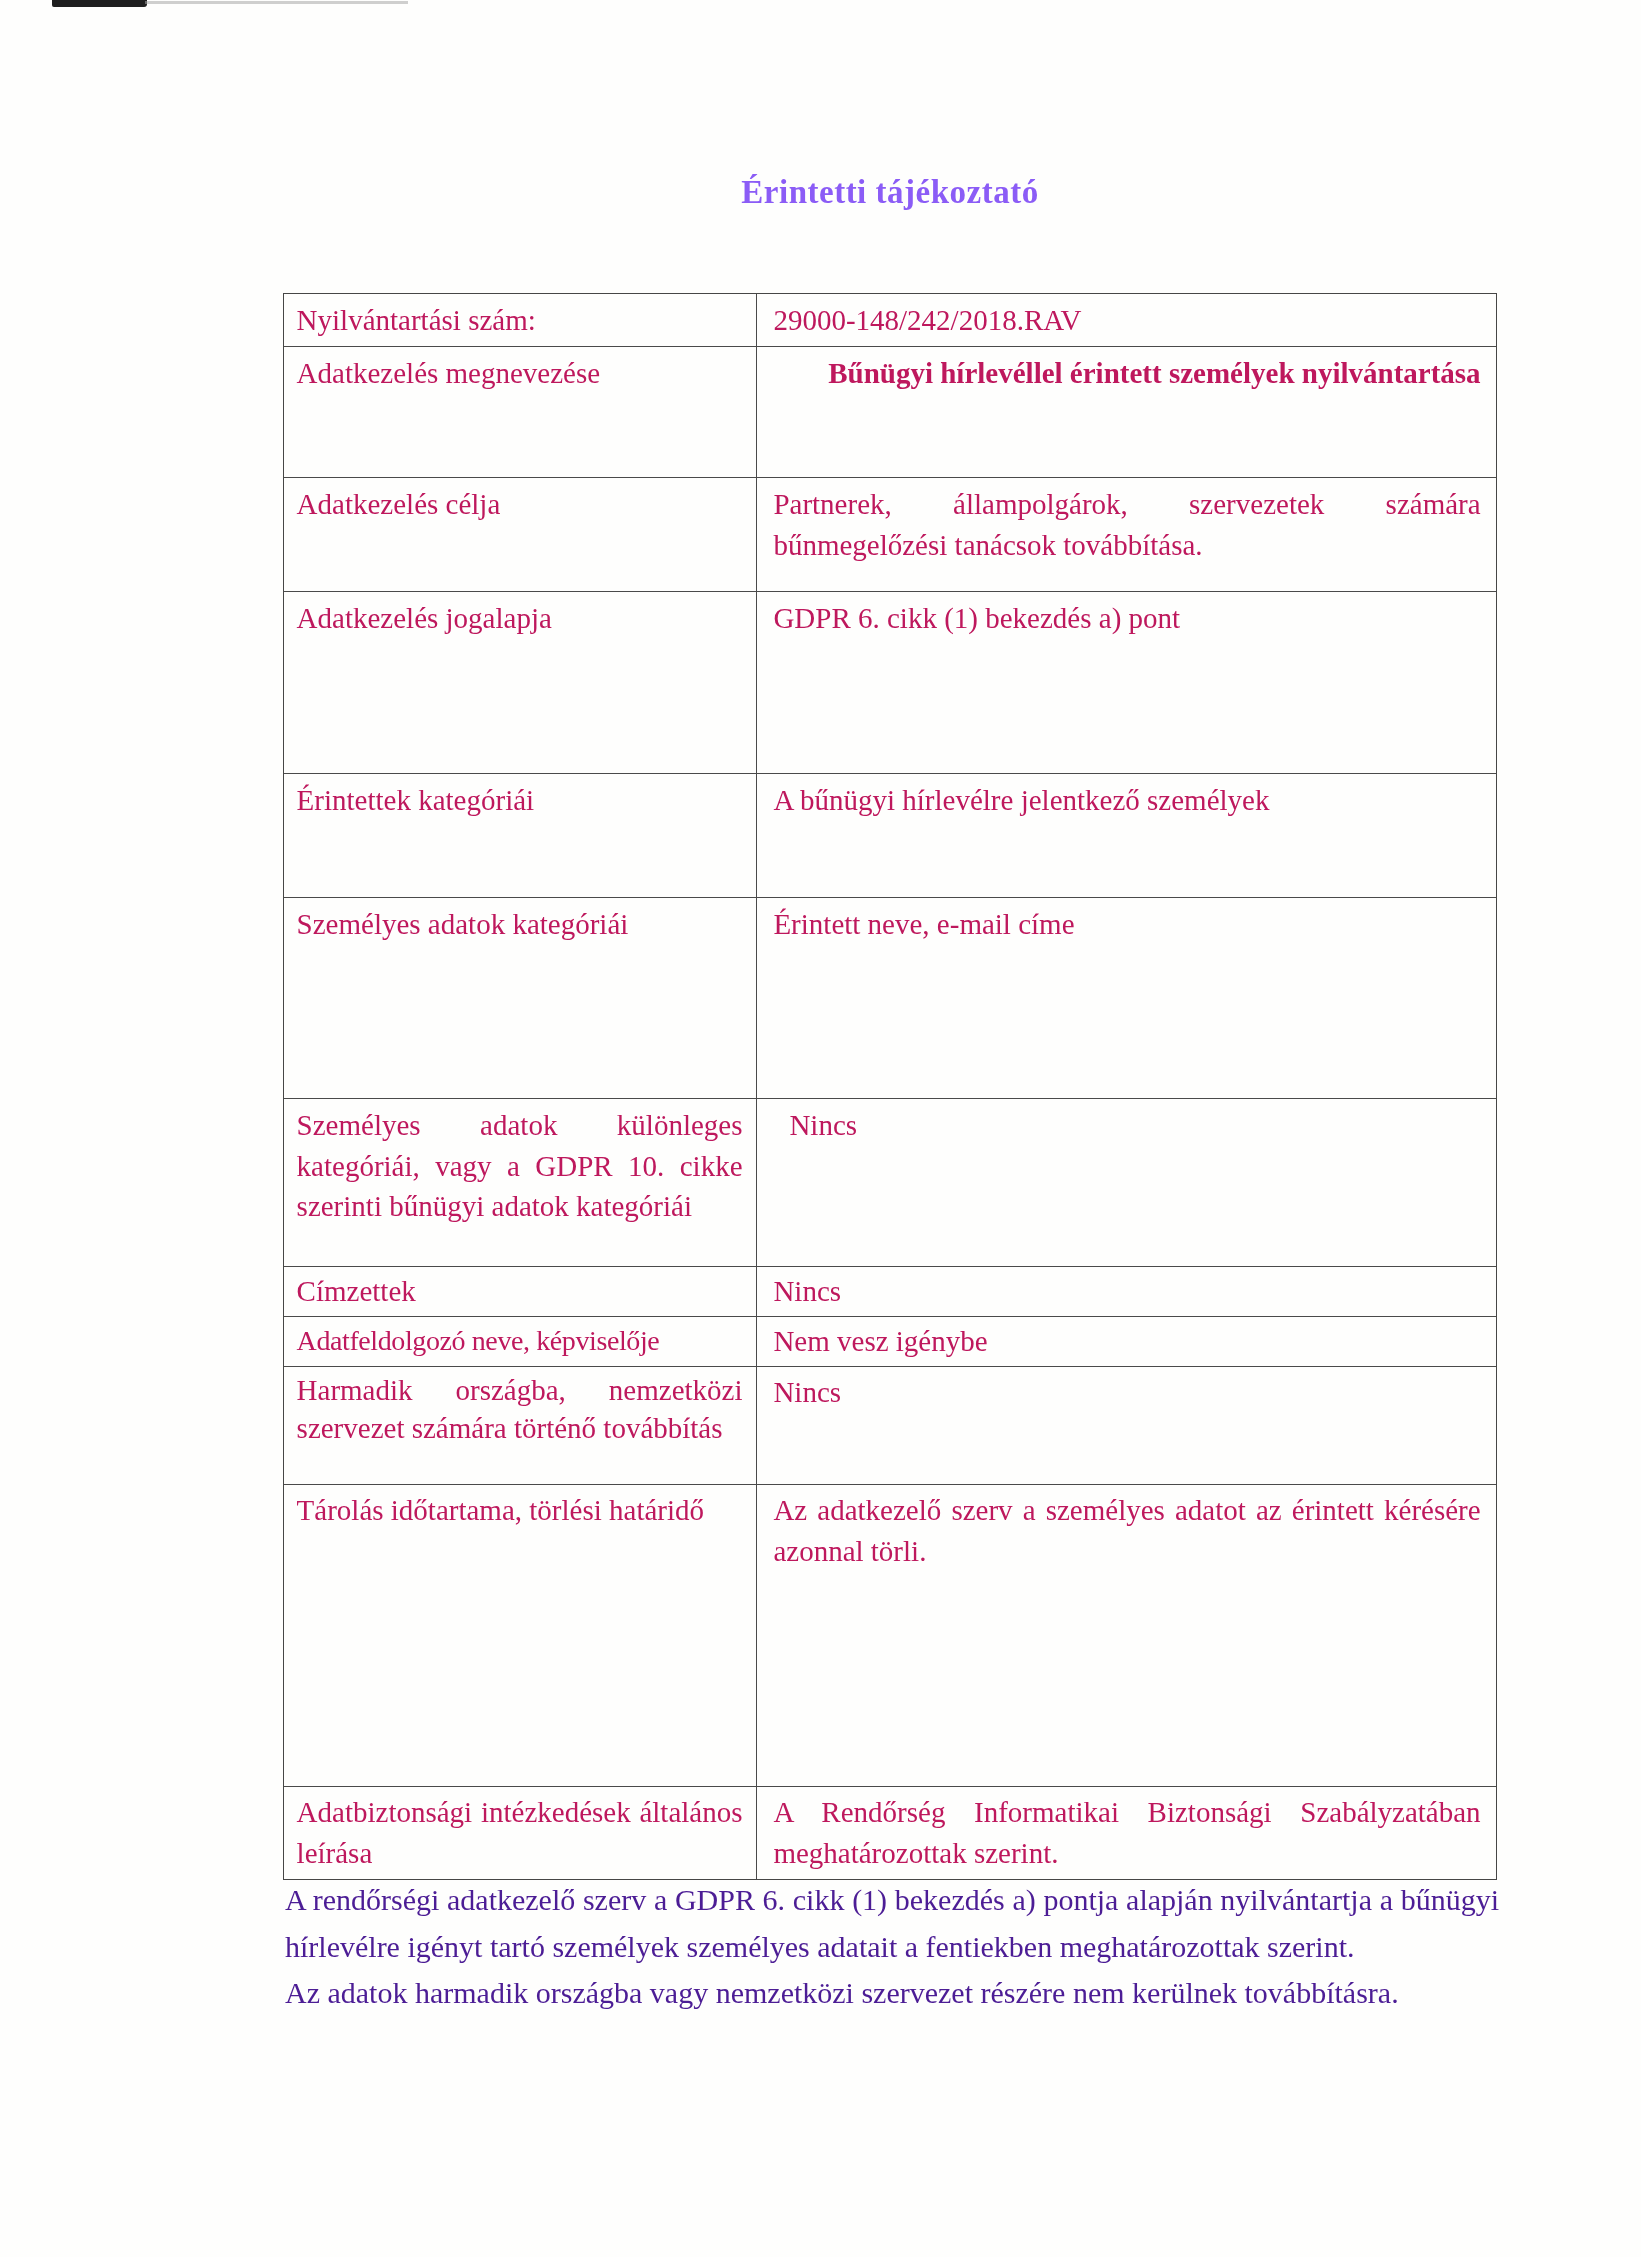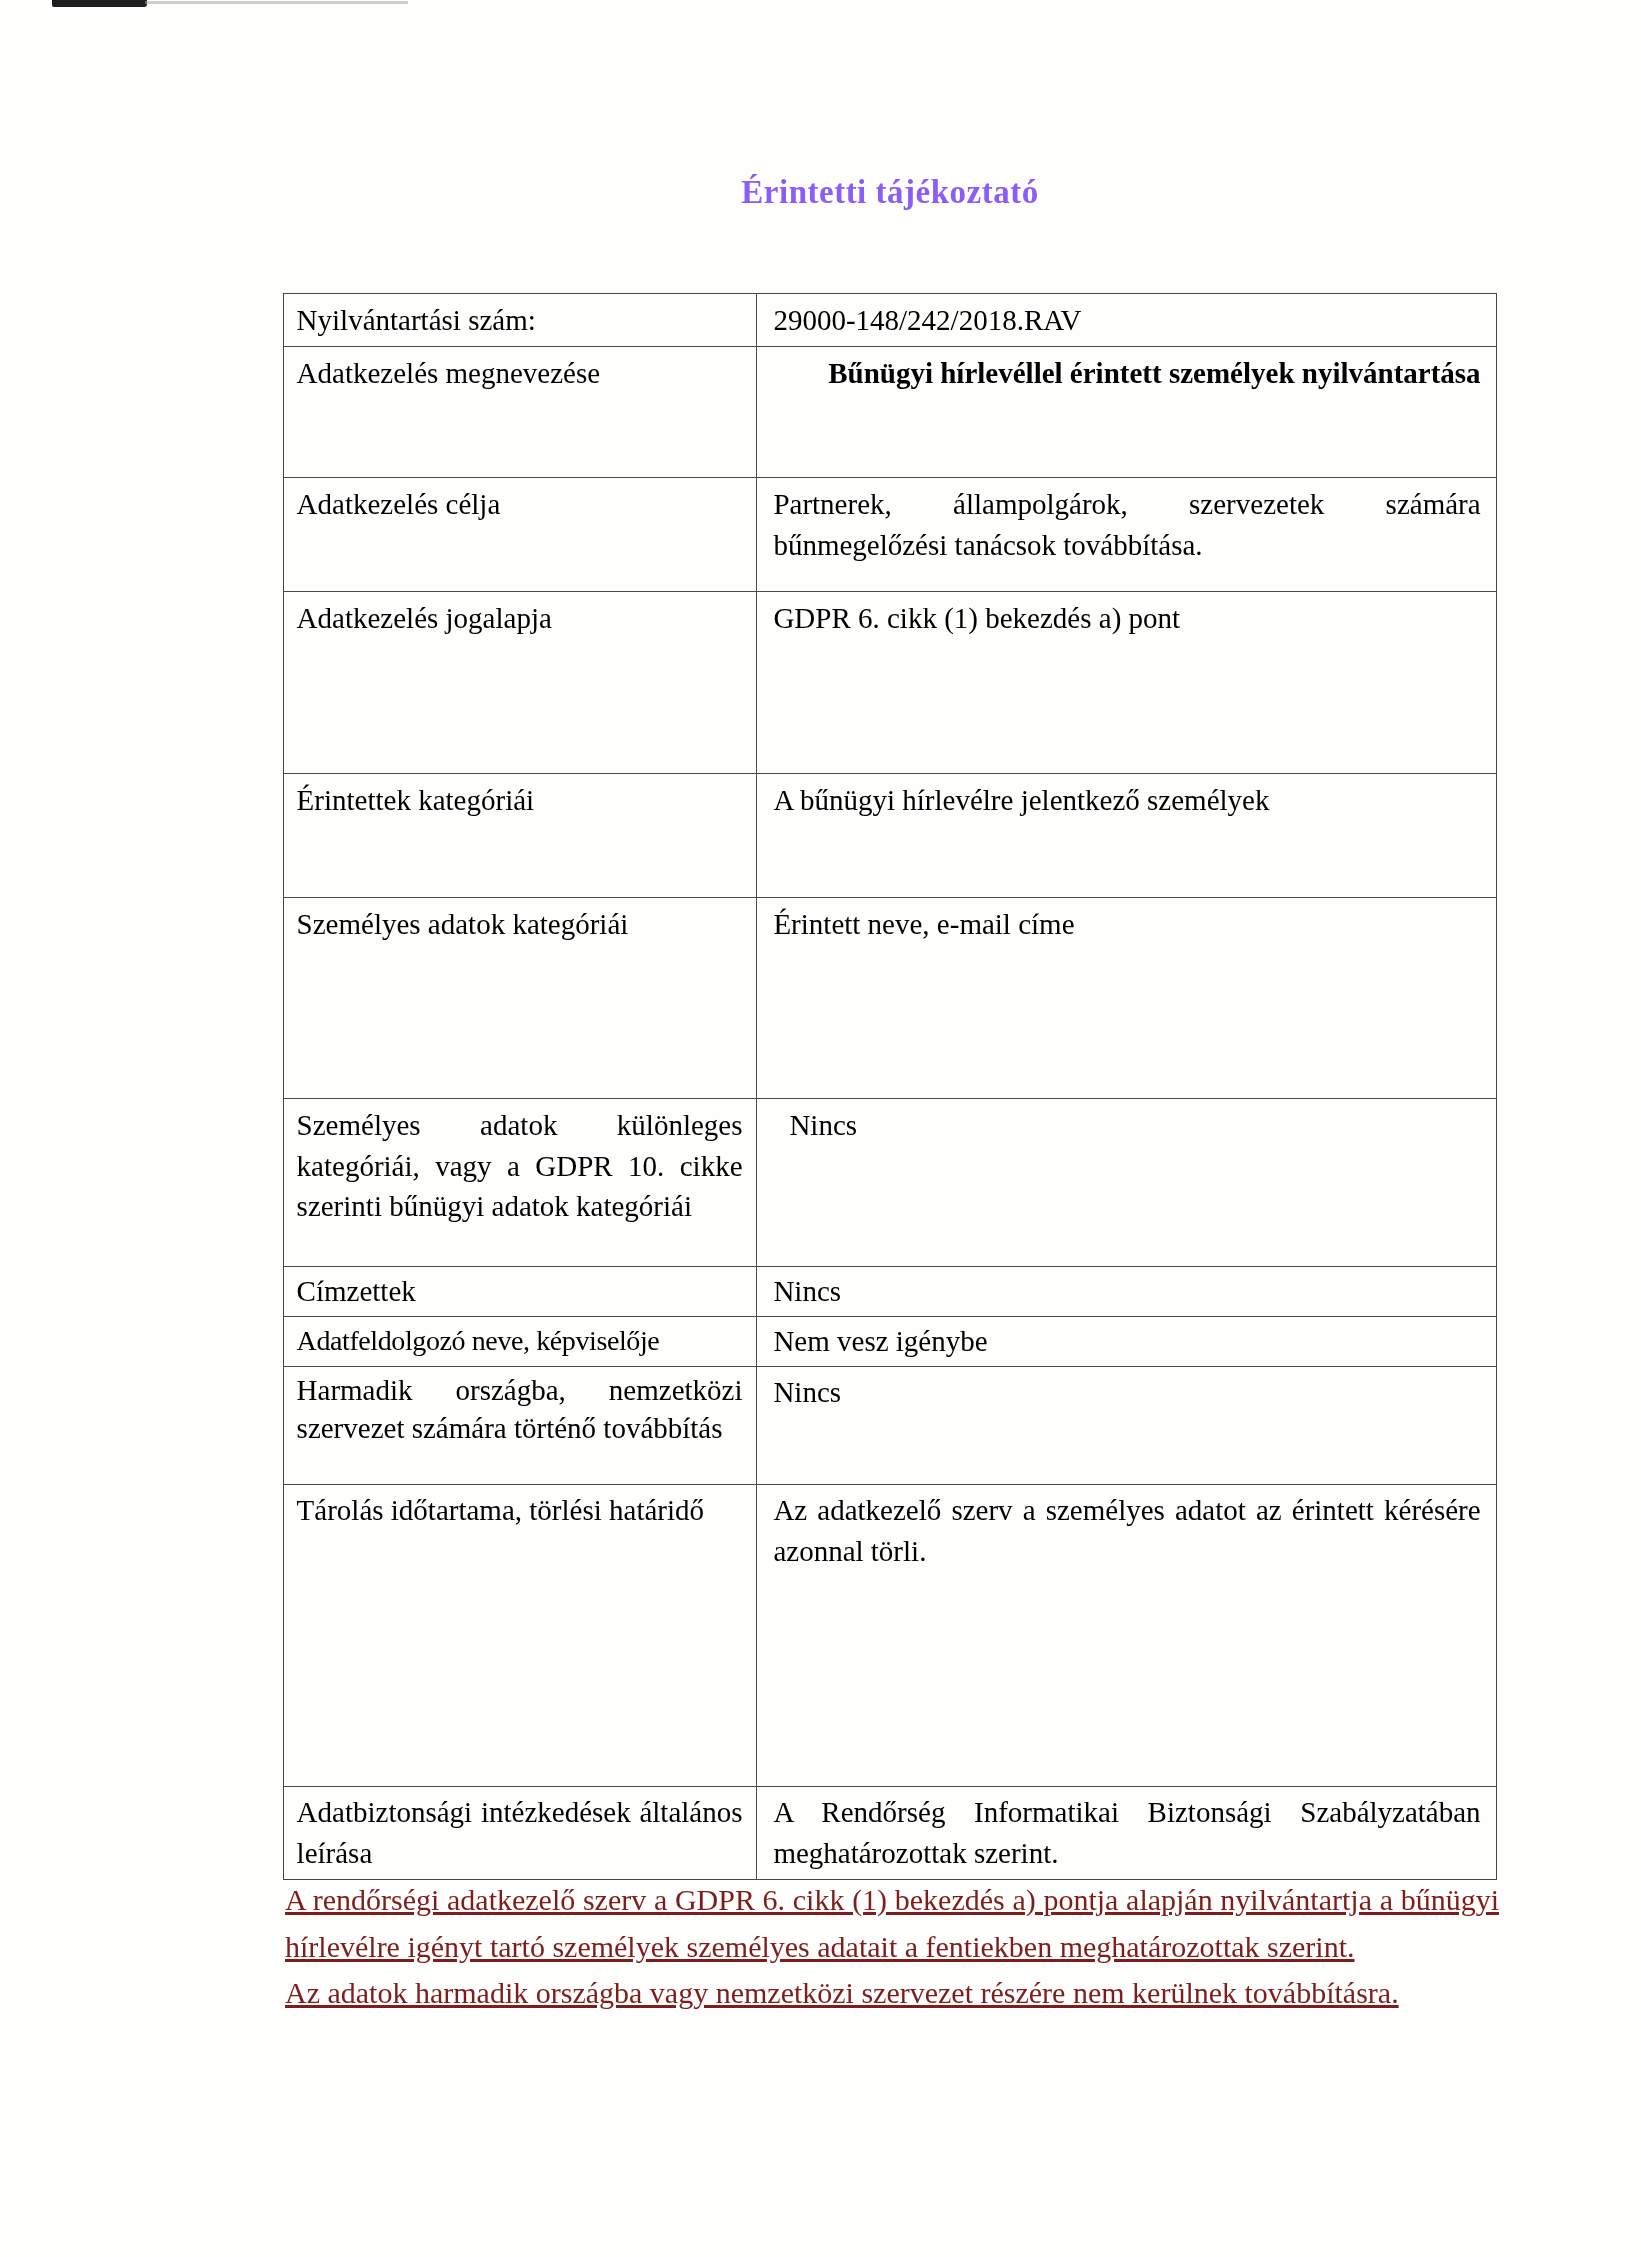"Nyilvántartási szám:" .cell { color: #000000 -> #be185d }
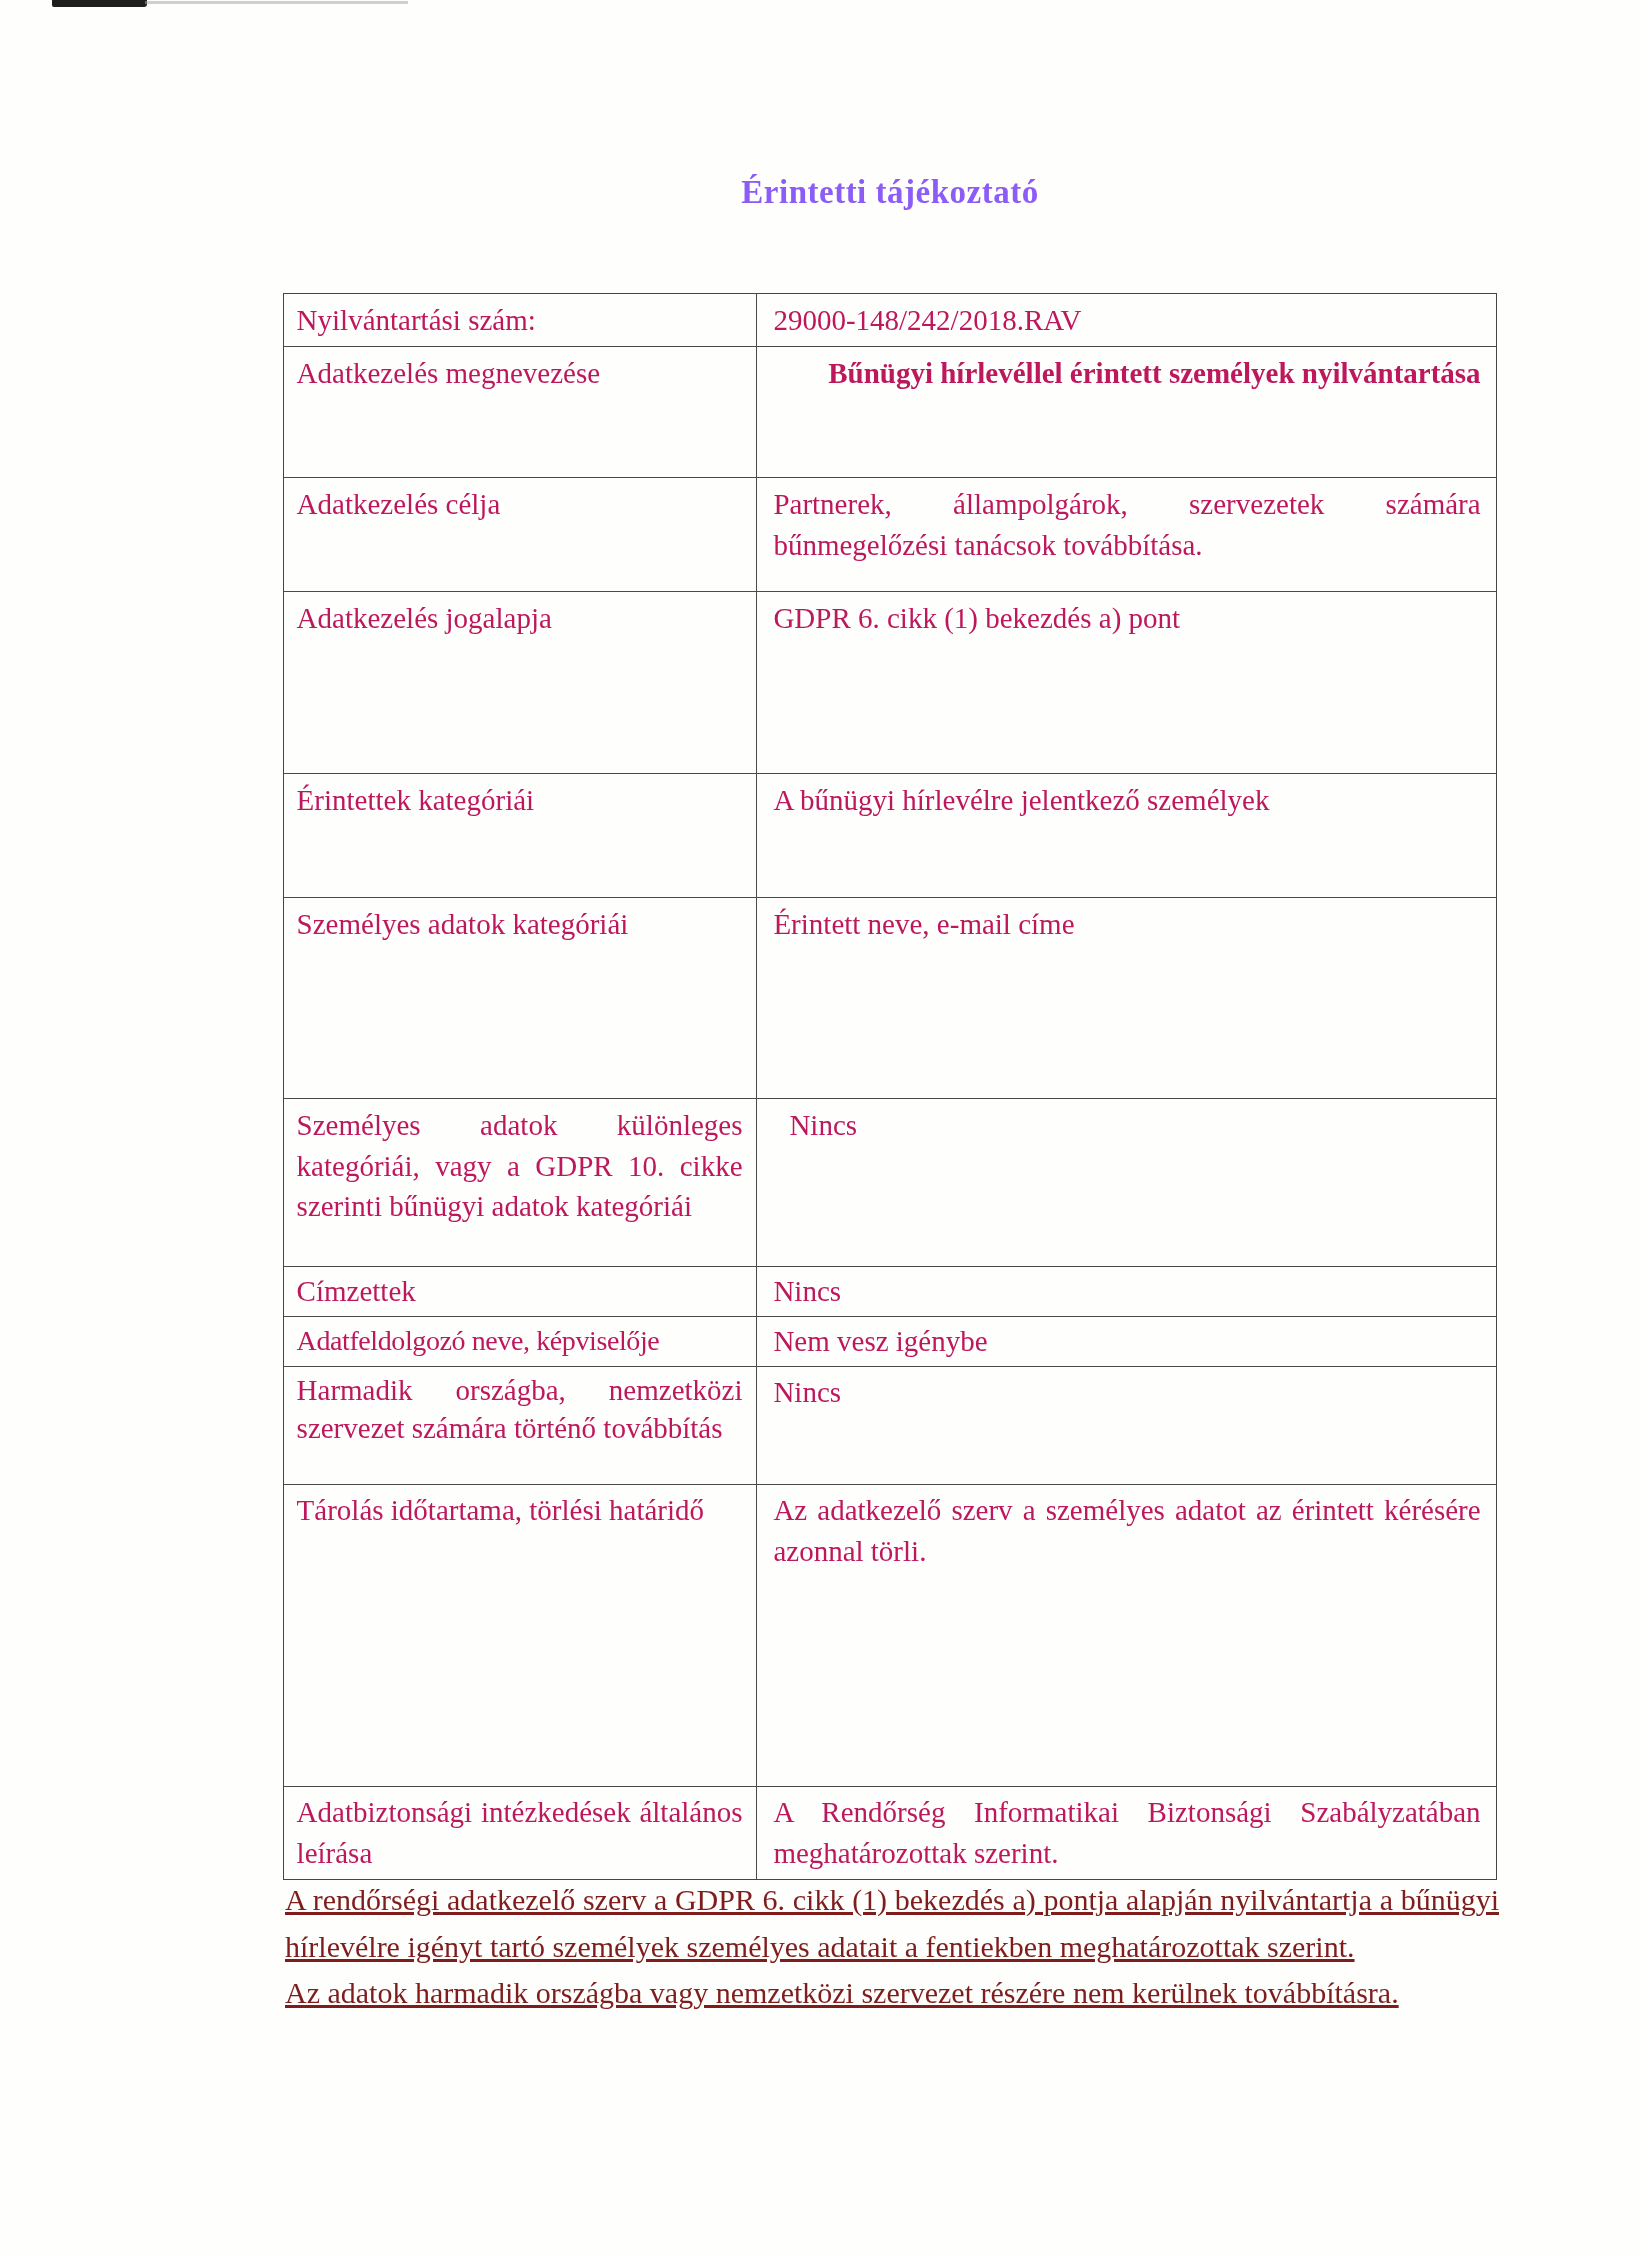"A rendőrségi adatkezelő szerv a" .footer-paragraphs p { color: #7f1d1d -> #4c1d95; text-decoration: underline -> none }
